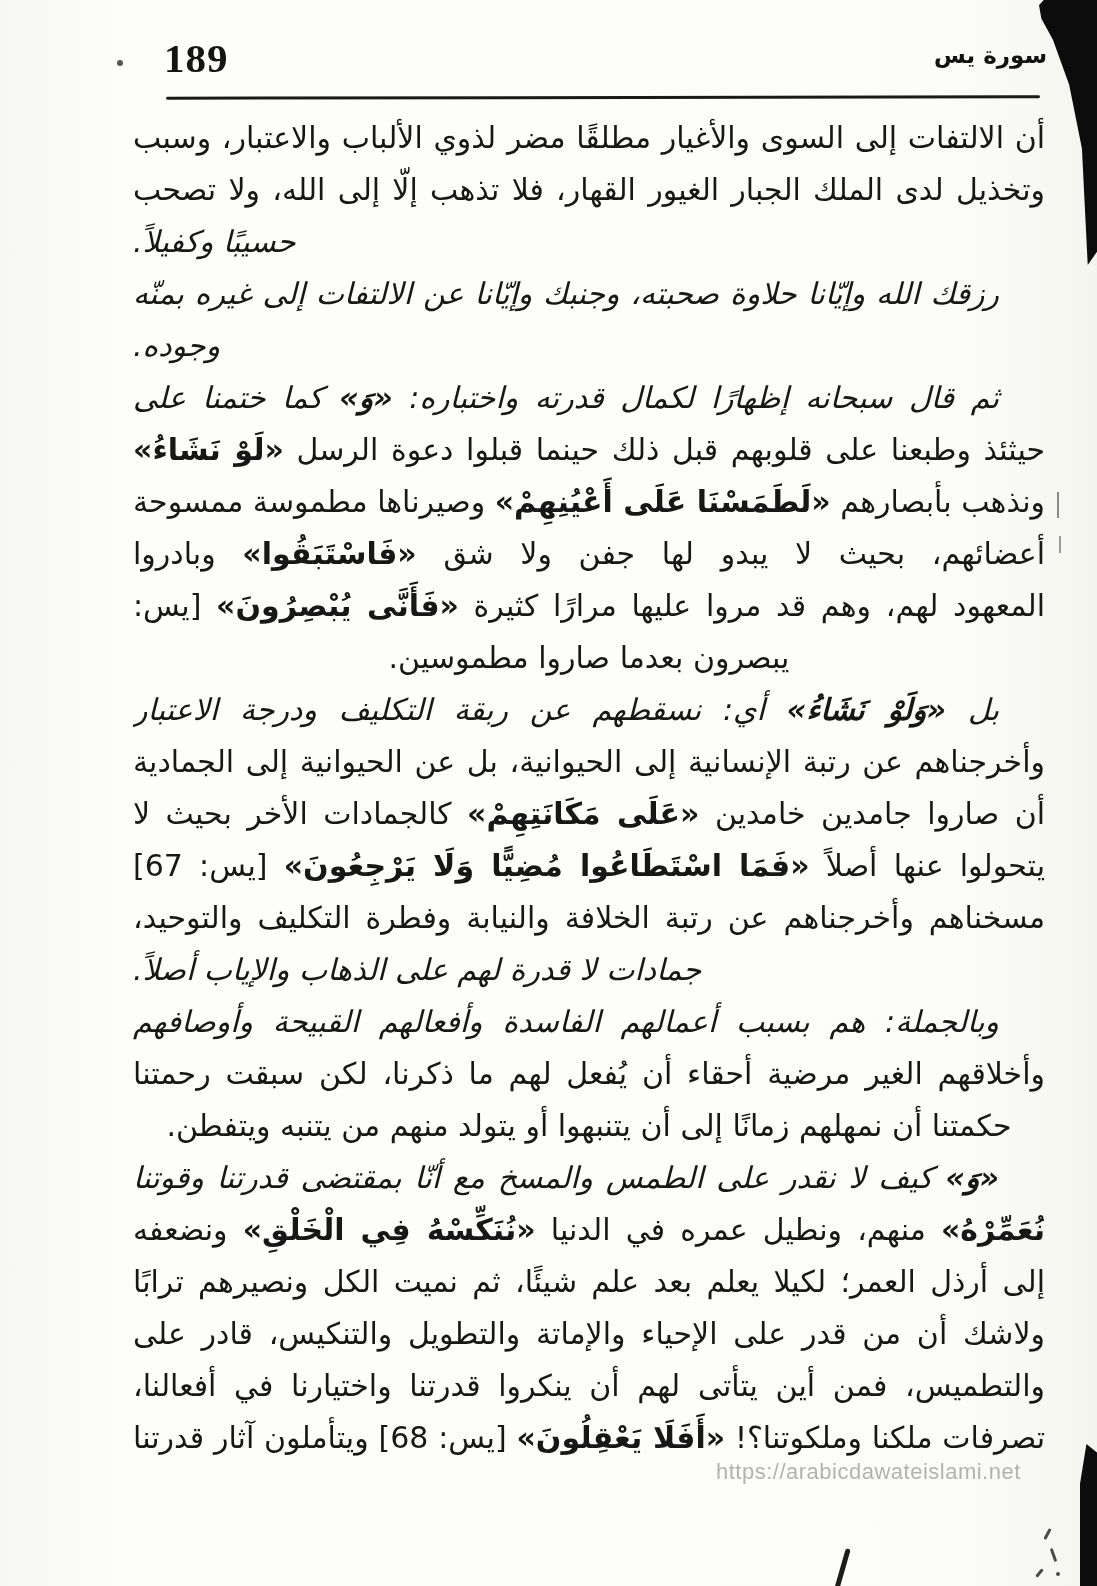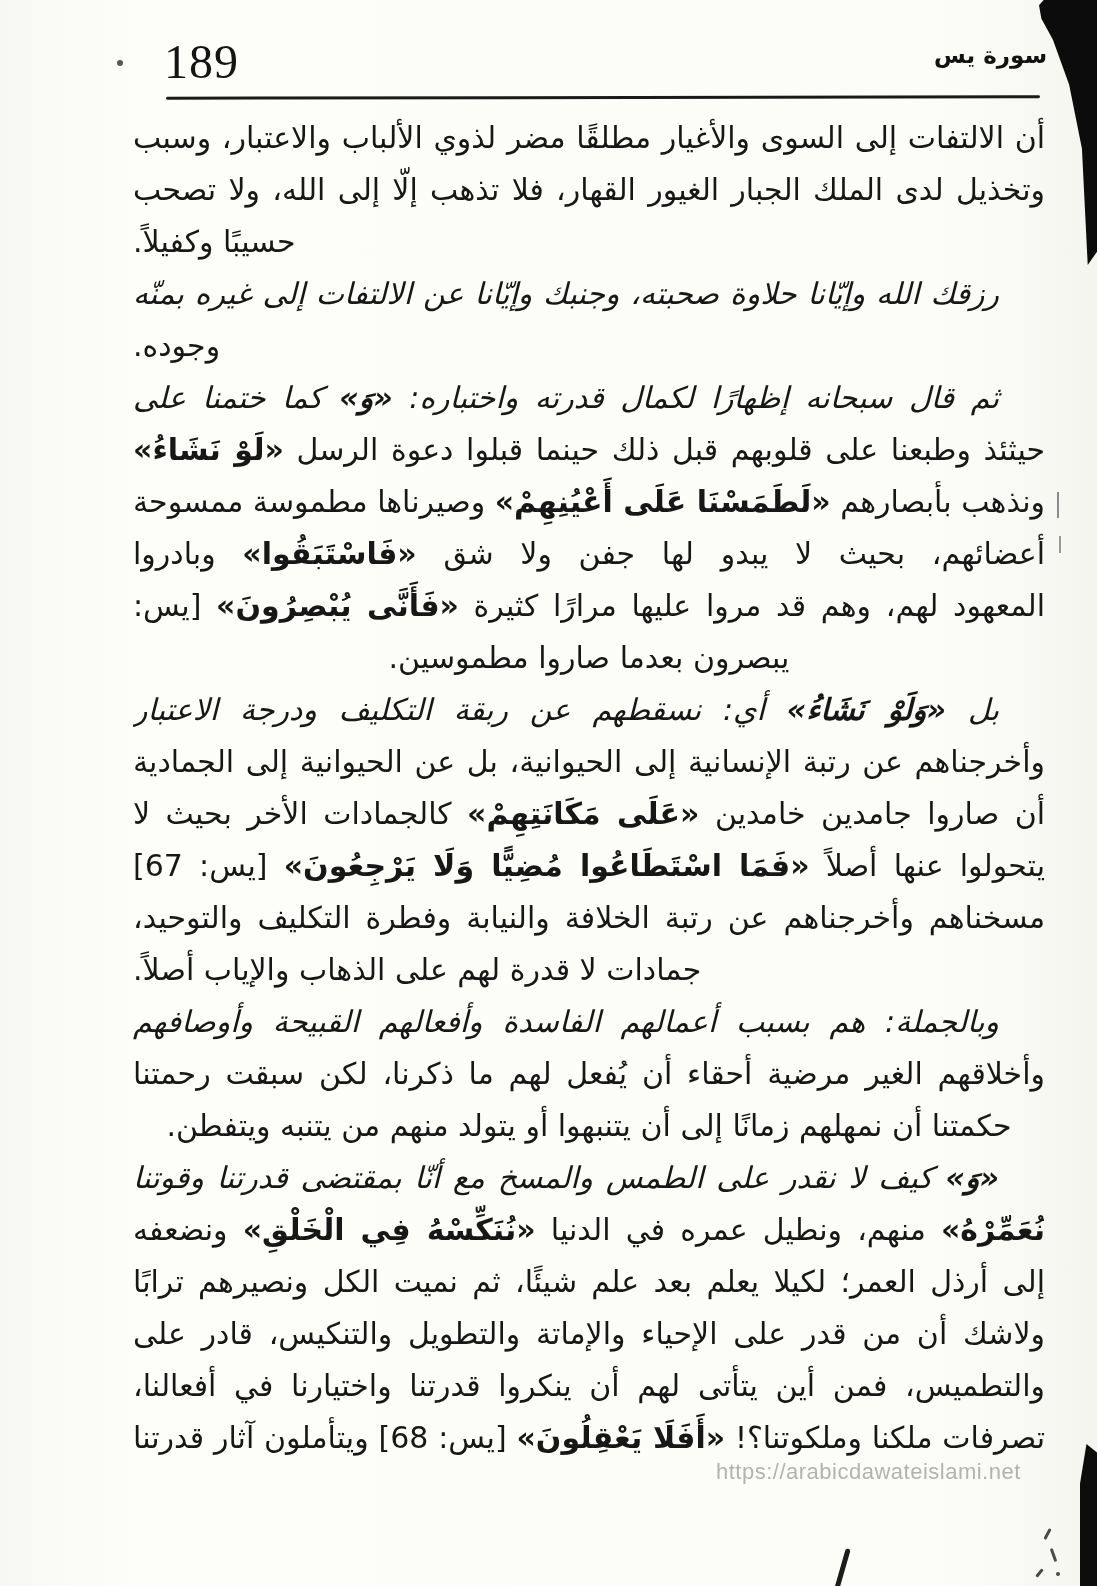"189" .page-number { font-size: 48px -> 41px; font-weight: 400 -> 700 }
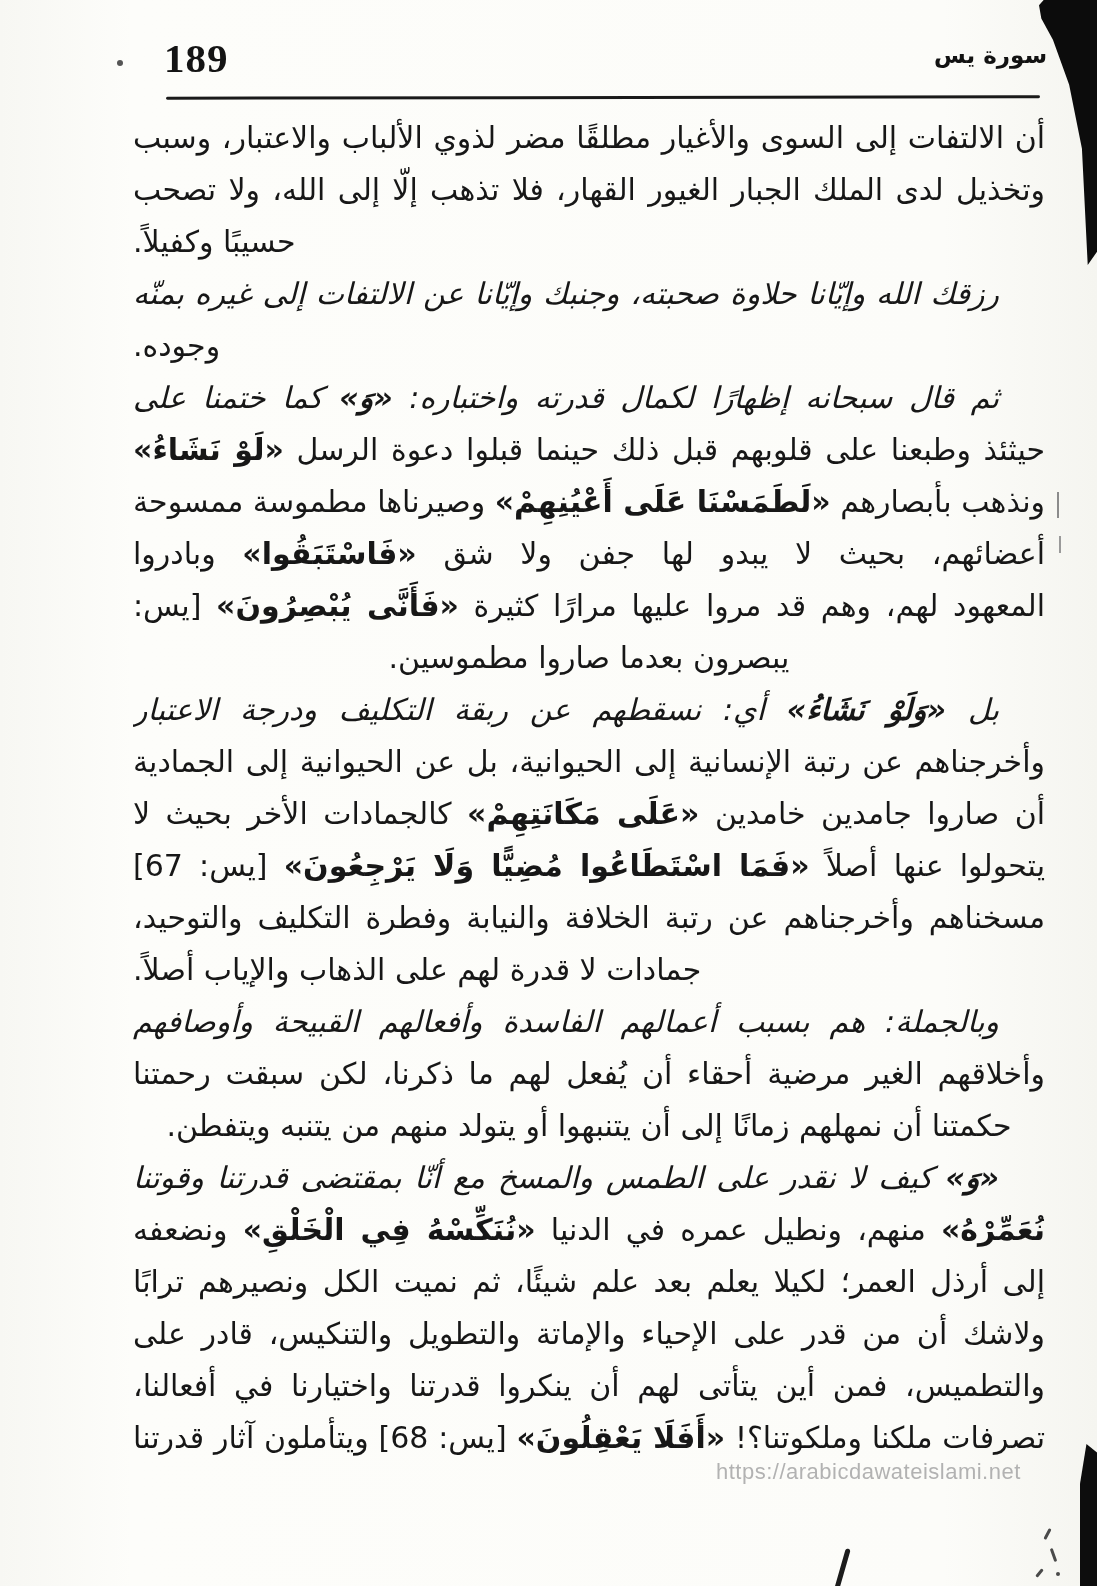"حسيبًا وكفيلاً." .line.left { font-style: none -> italic }
